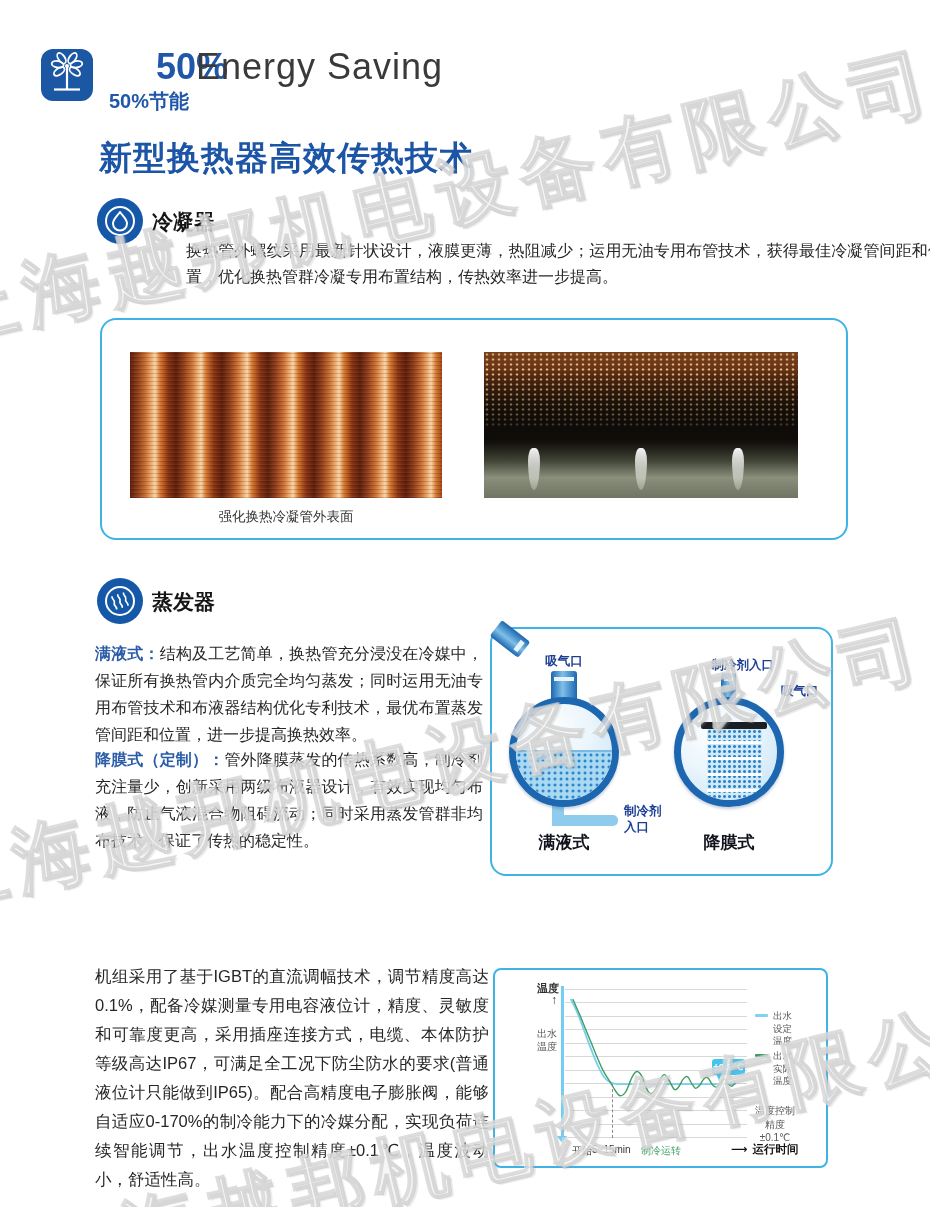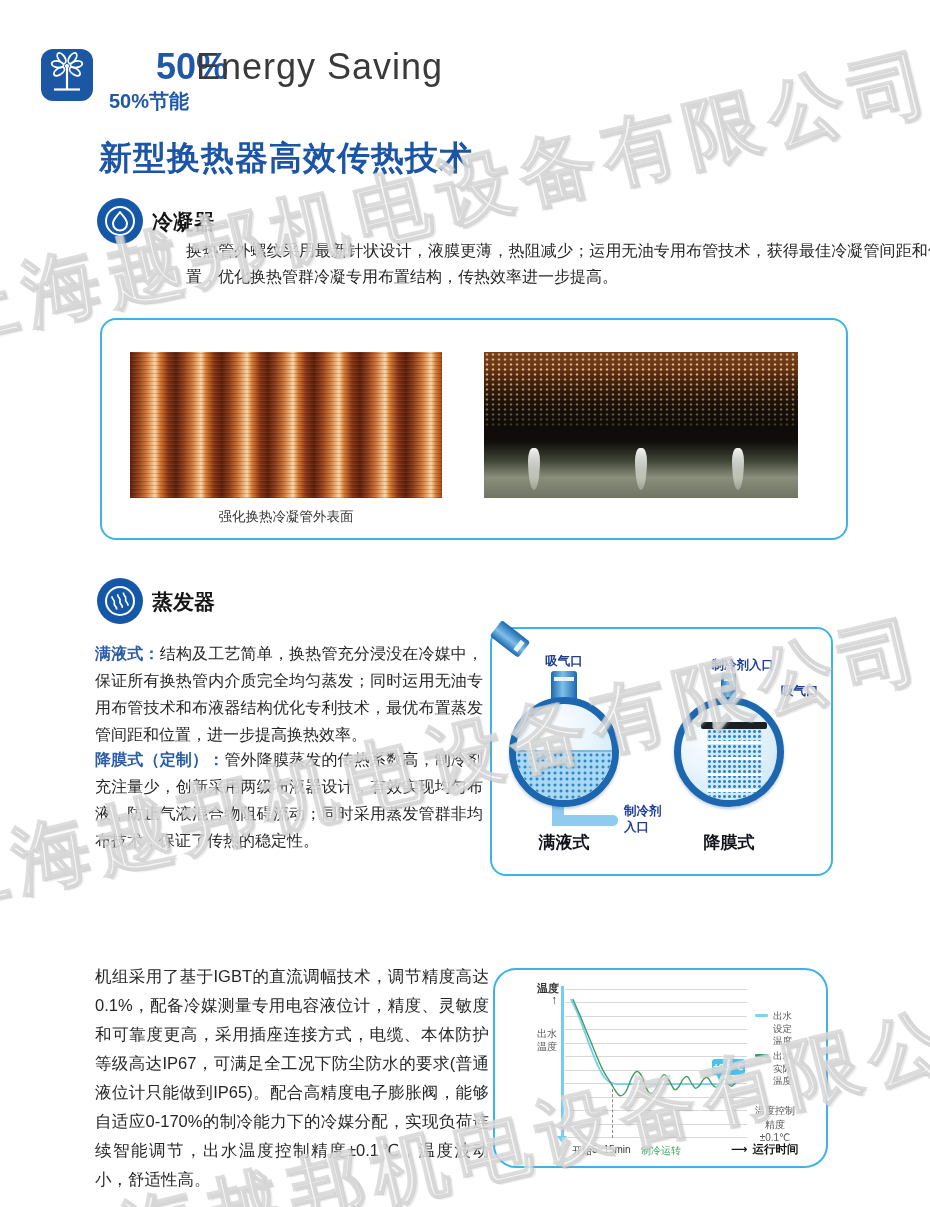"温度" .chart-panel { border-radius: 23px -> 8px }
